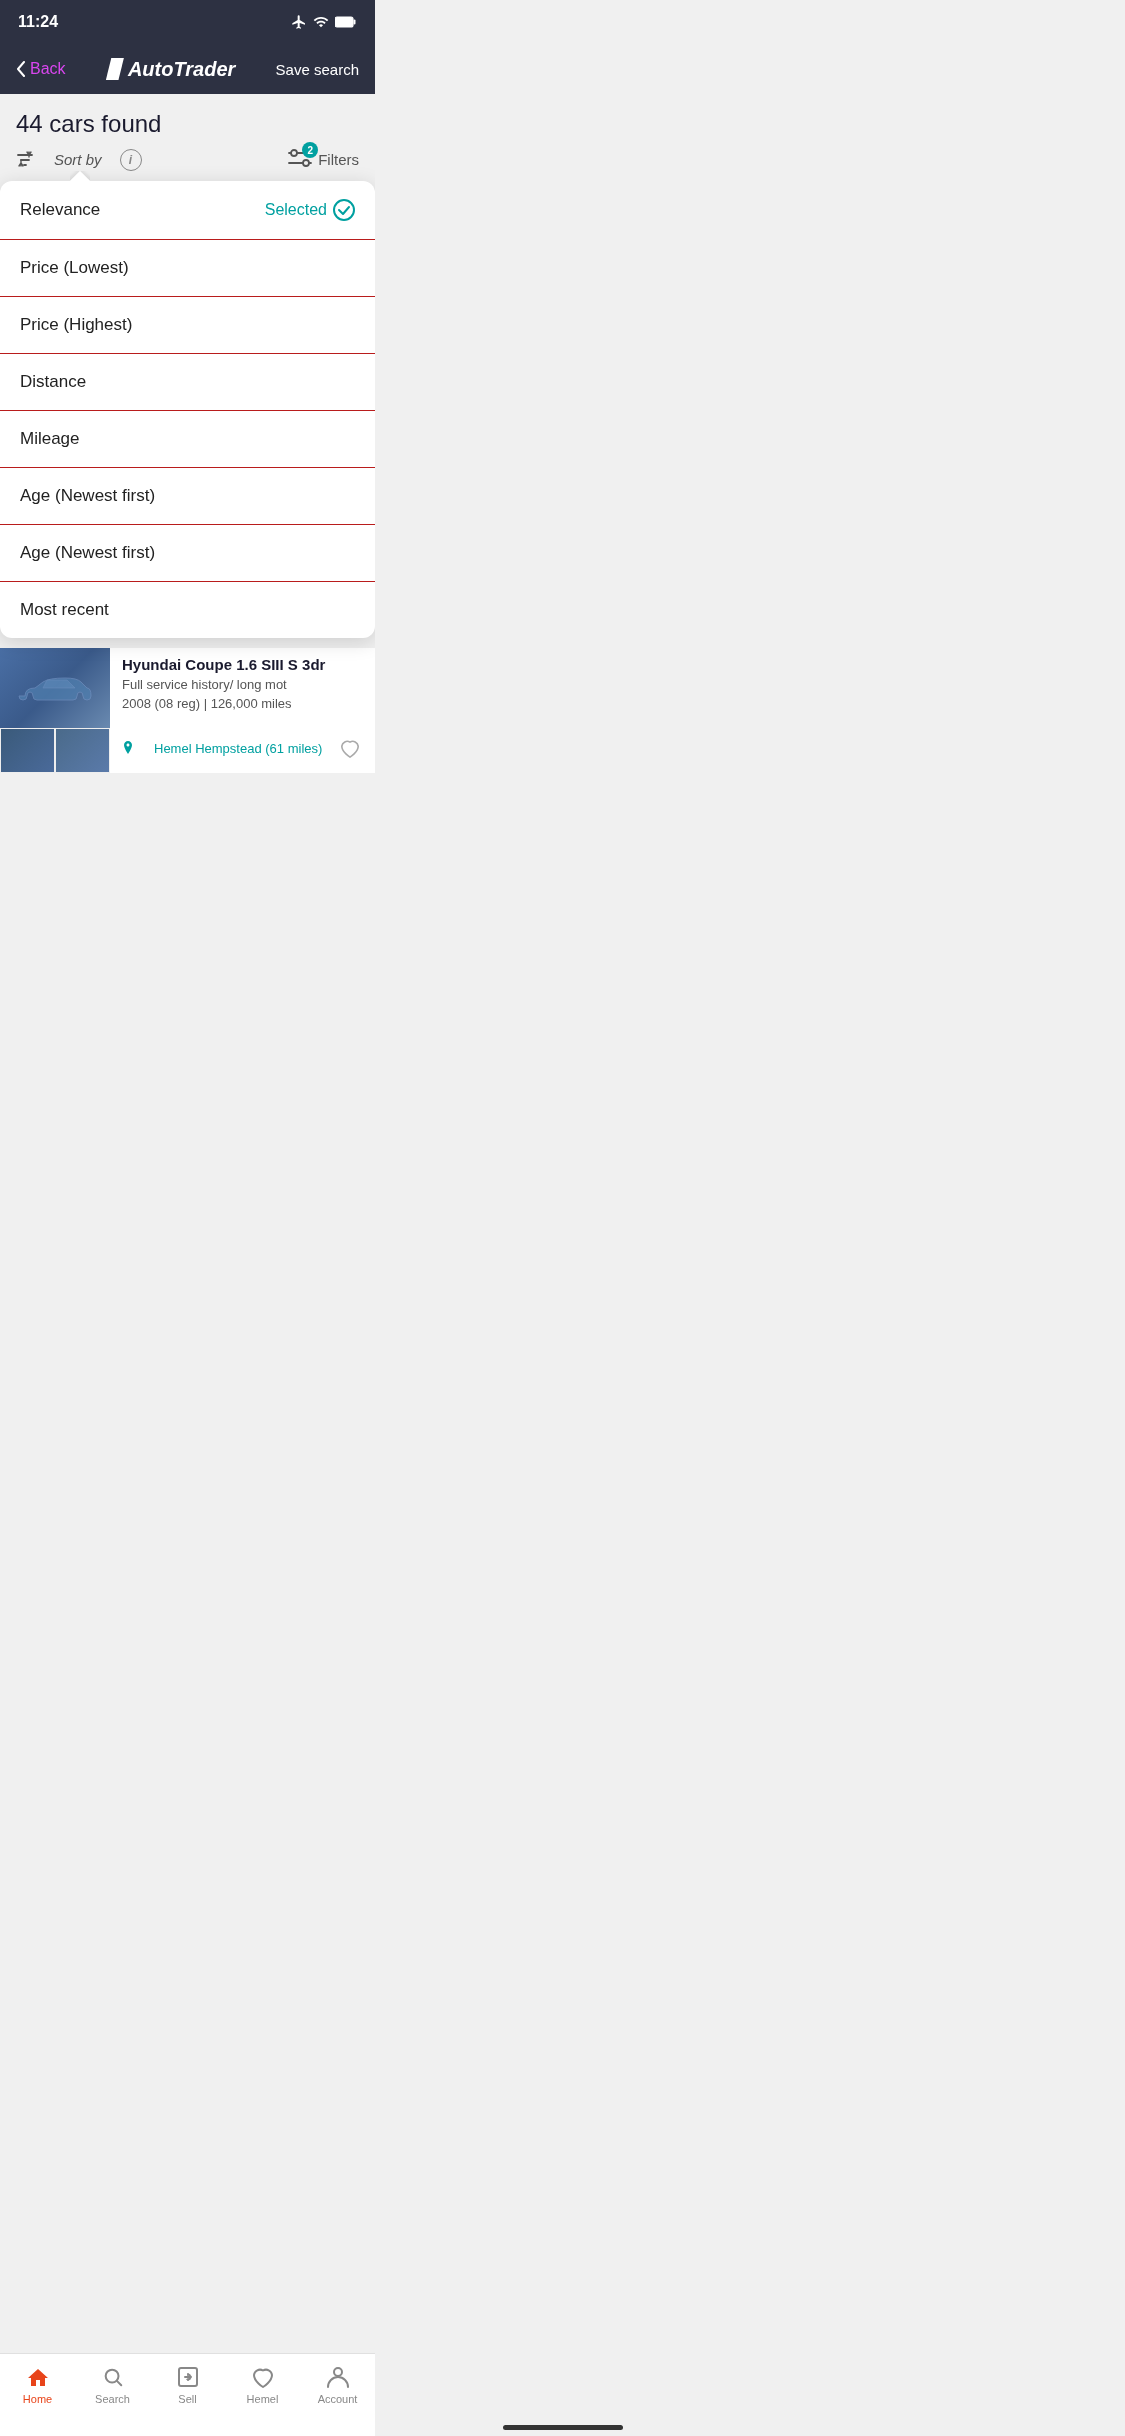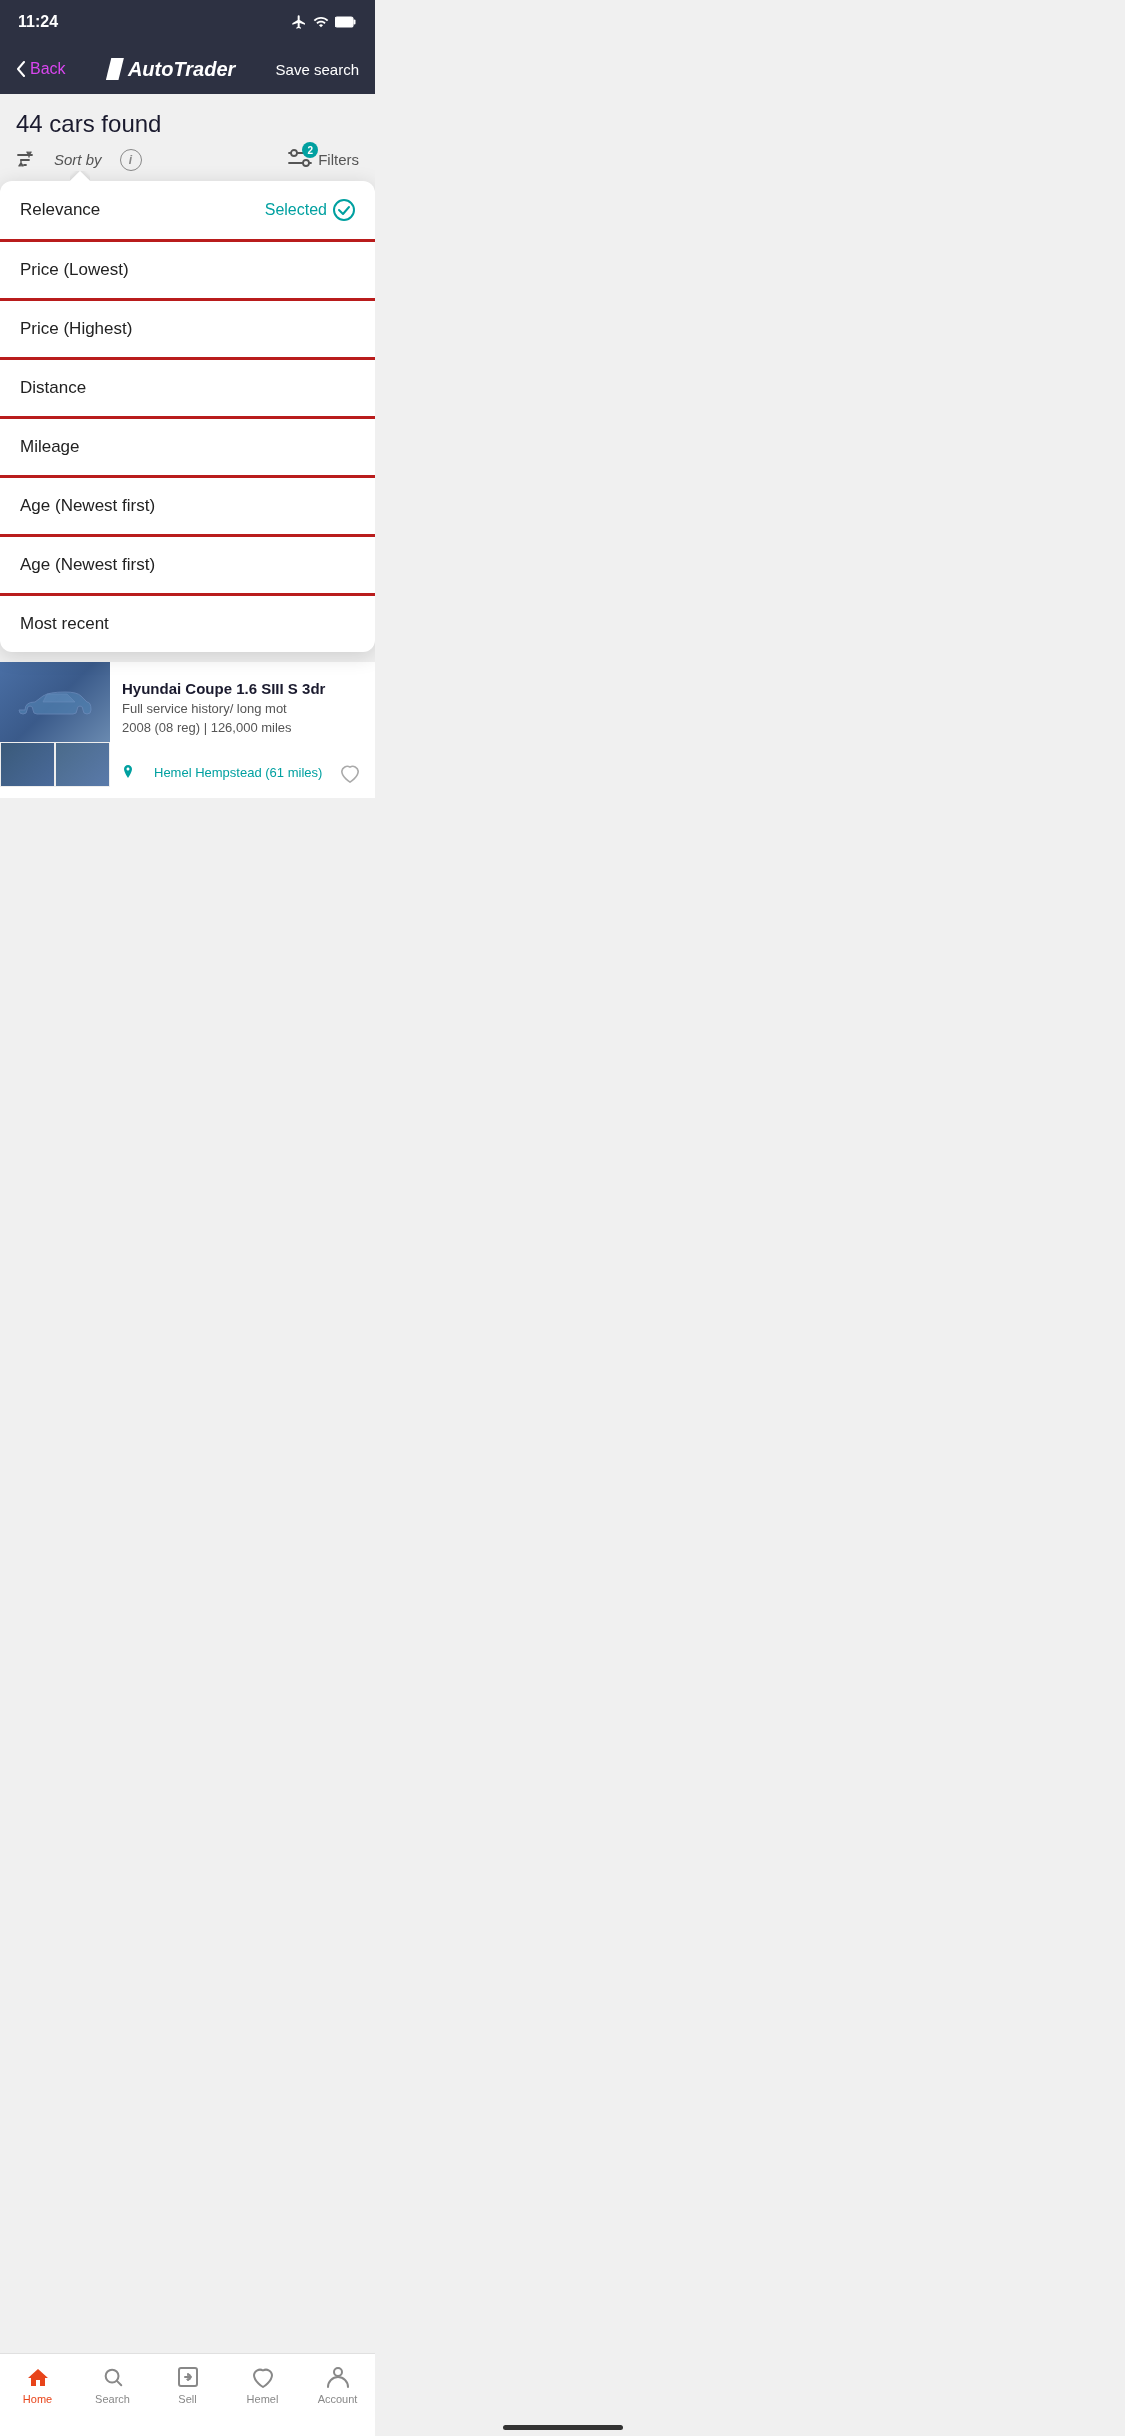"Relevance" .dropdown-item { border-bottom: 3px solid #b91c1c -> 1px solid #b91c1c }
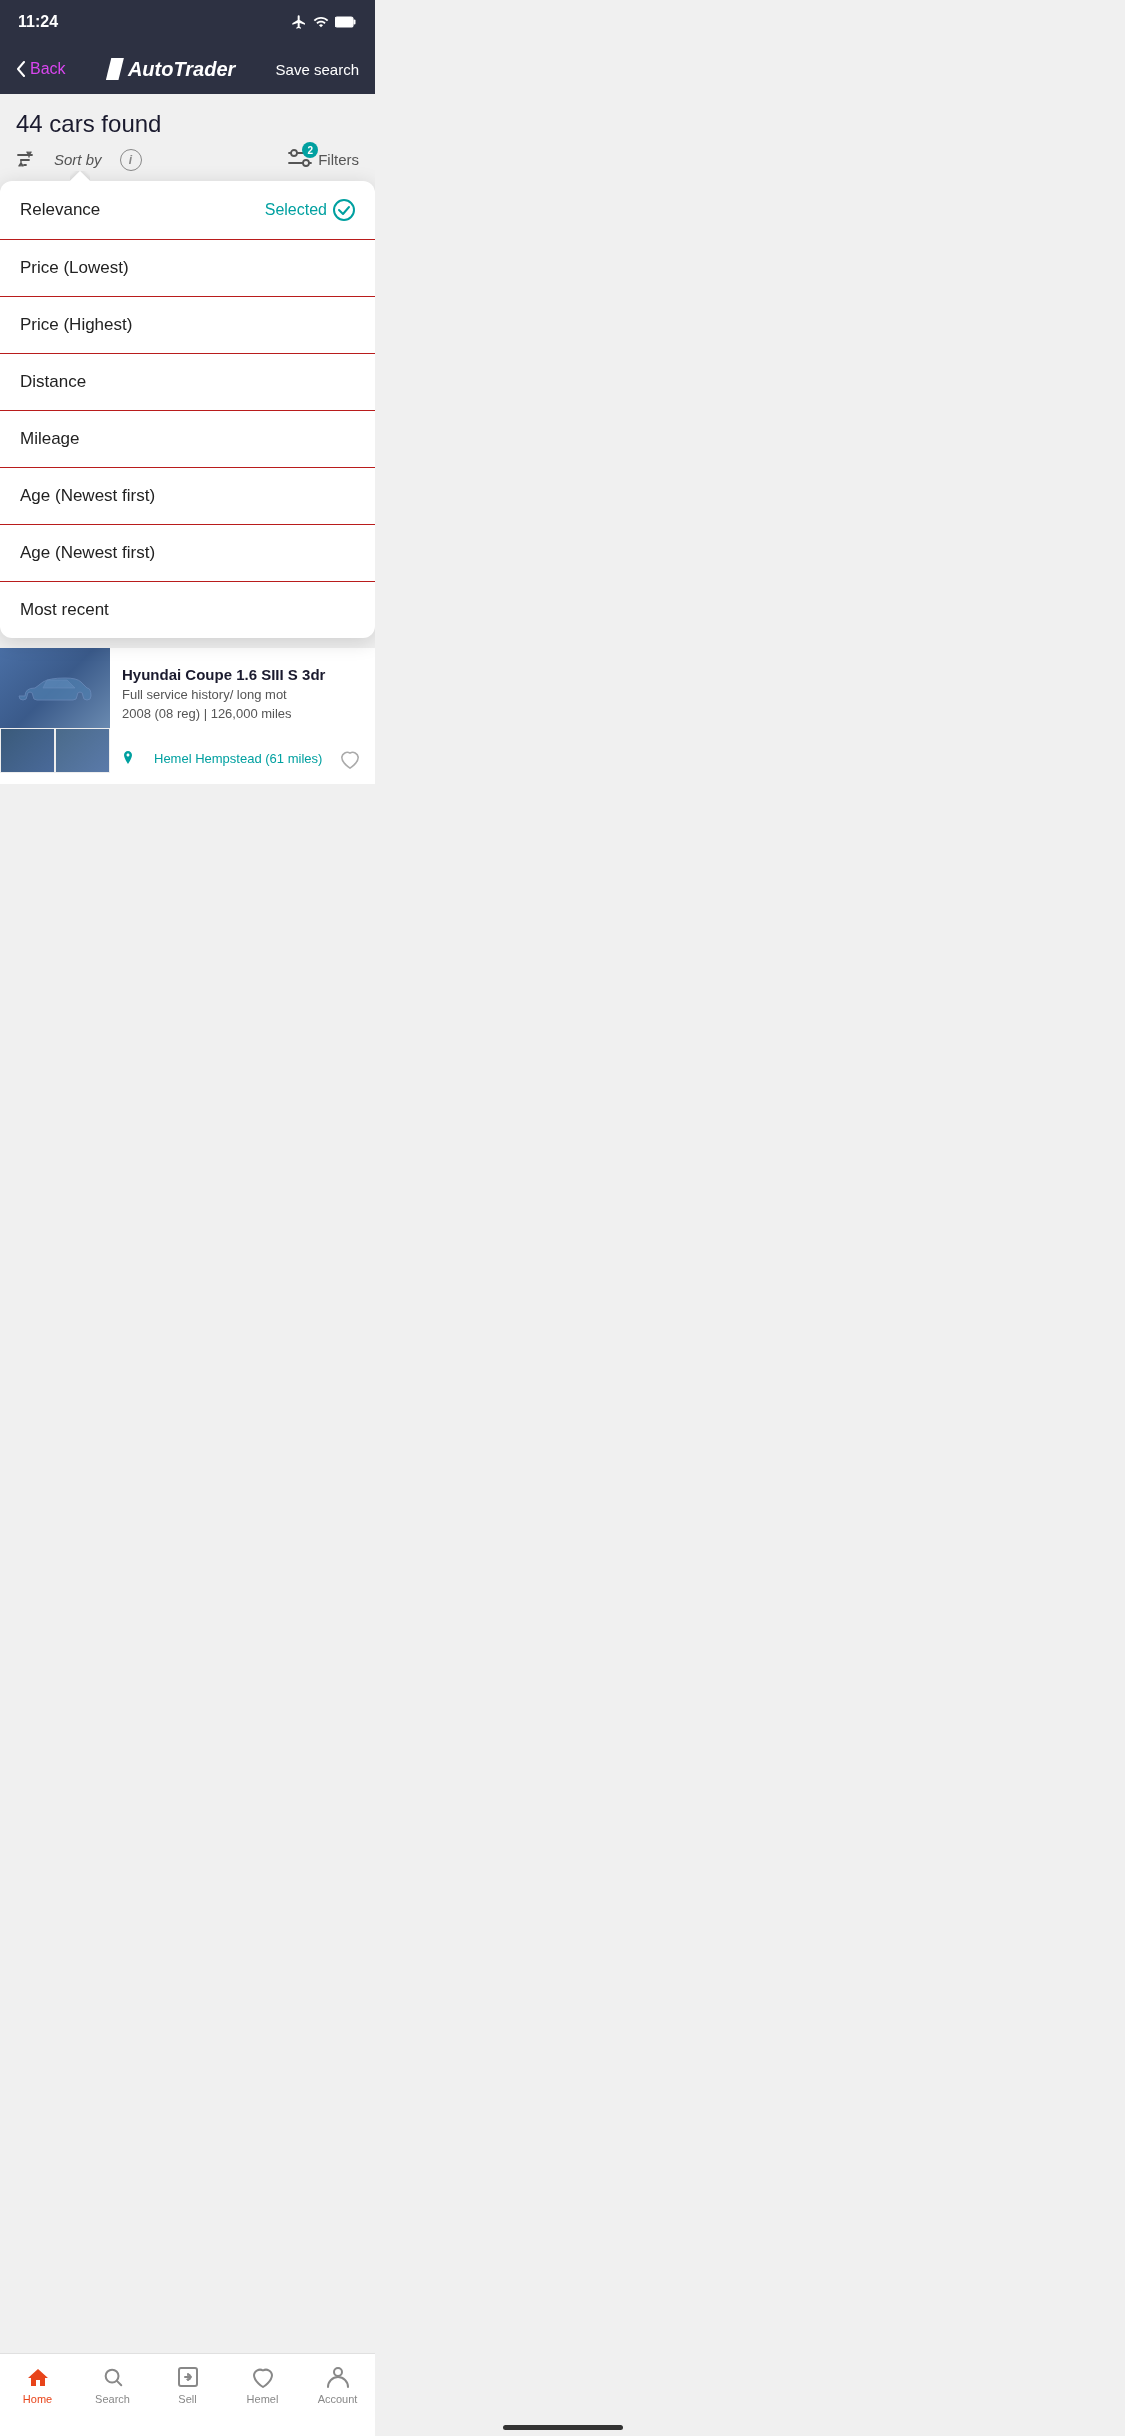"Hyundai Coupe 1.6 SIII S" .car-details { padding: 18px 12px -> 8px 12px }
